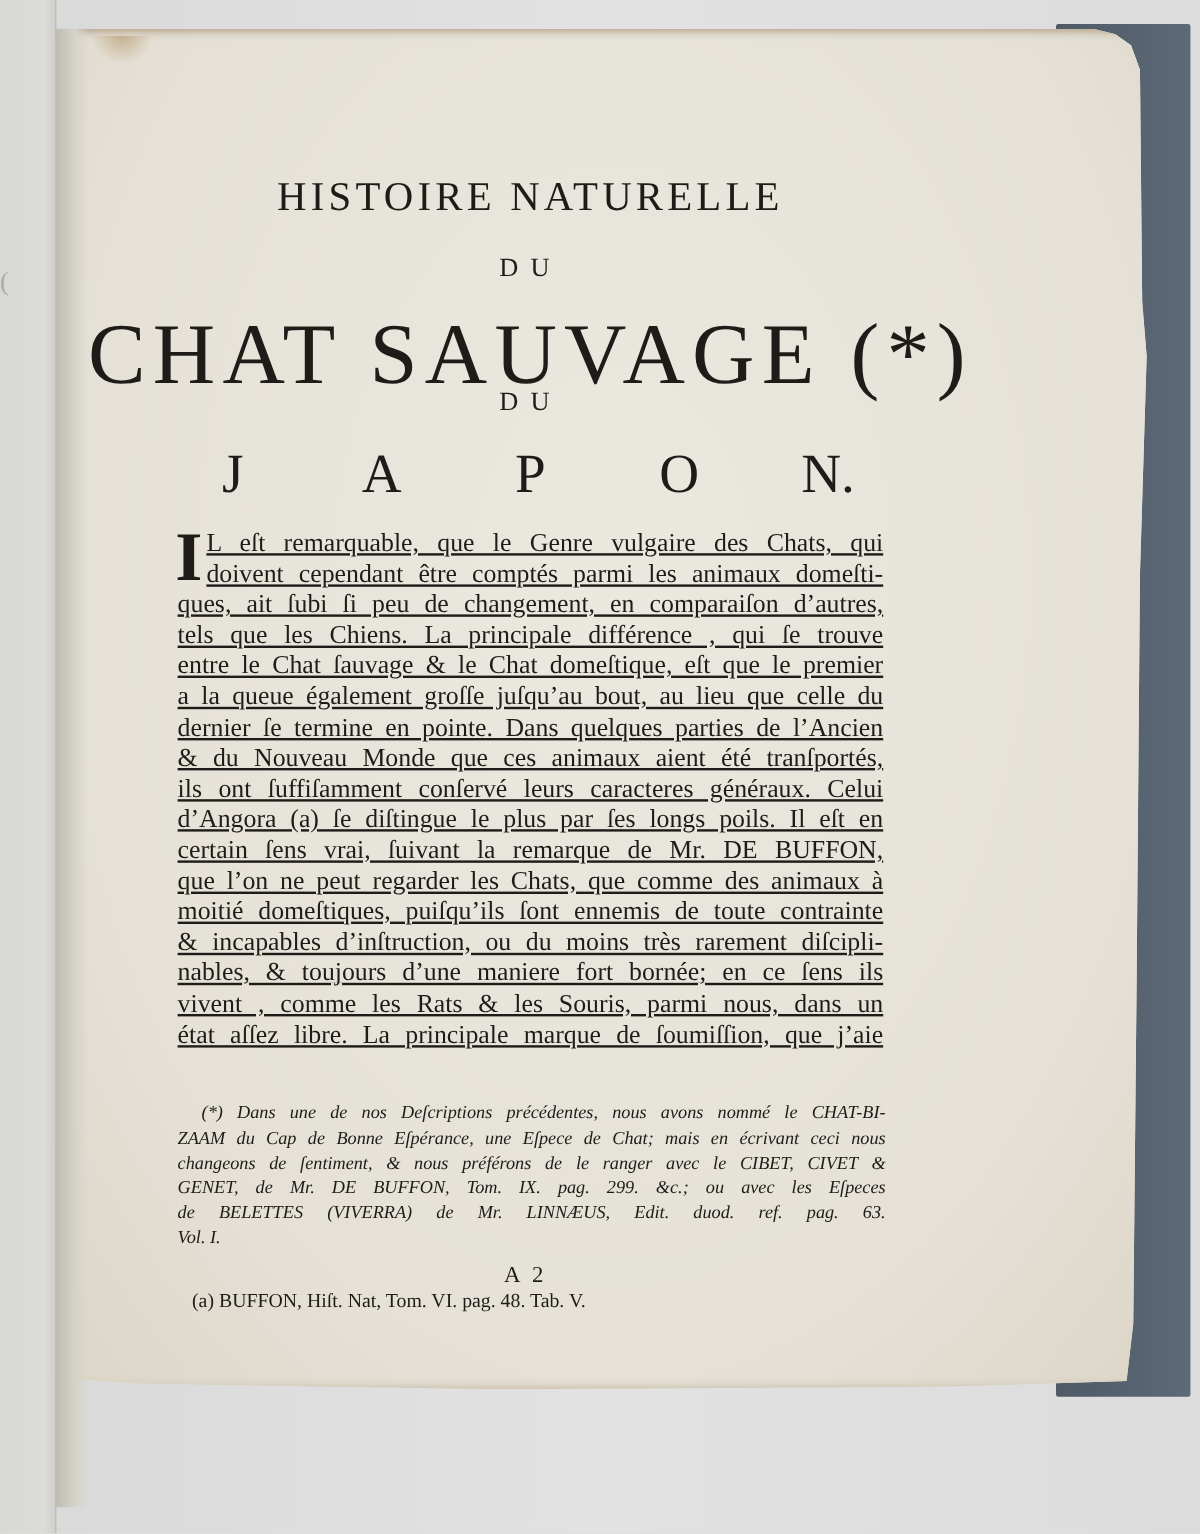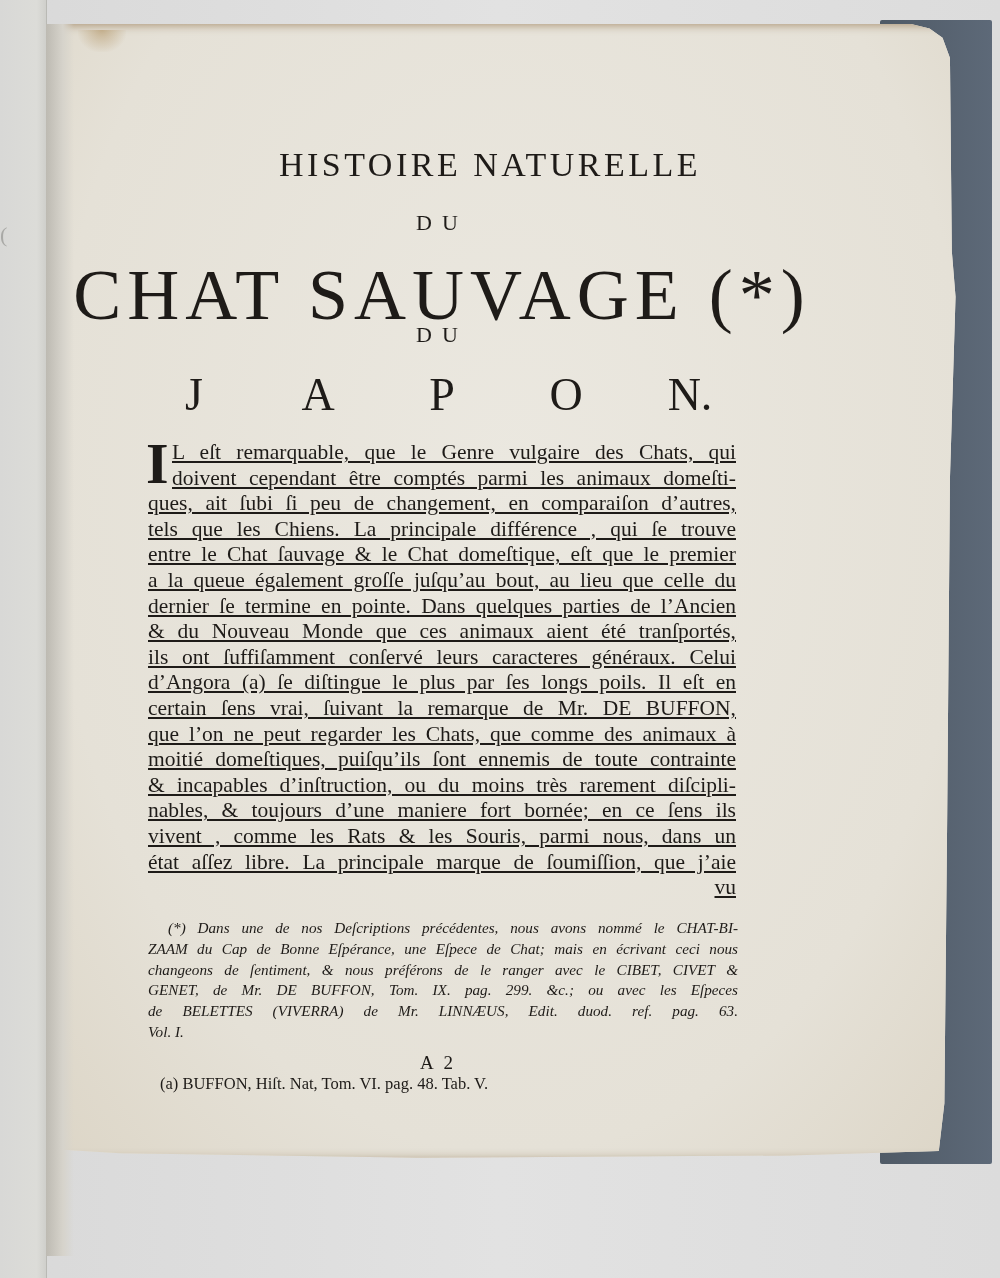"HISTOIRE NATURELLE" .t1 { padding-left: 48px -> none }
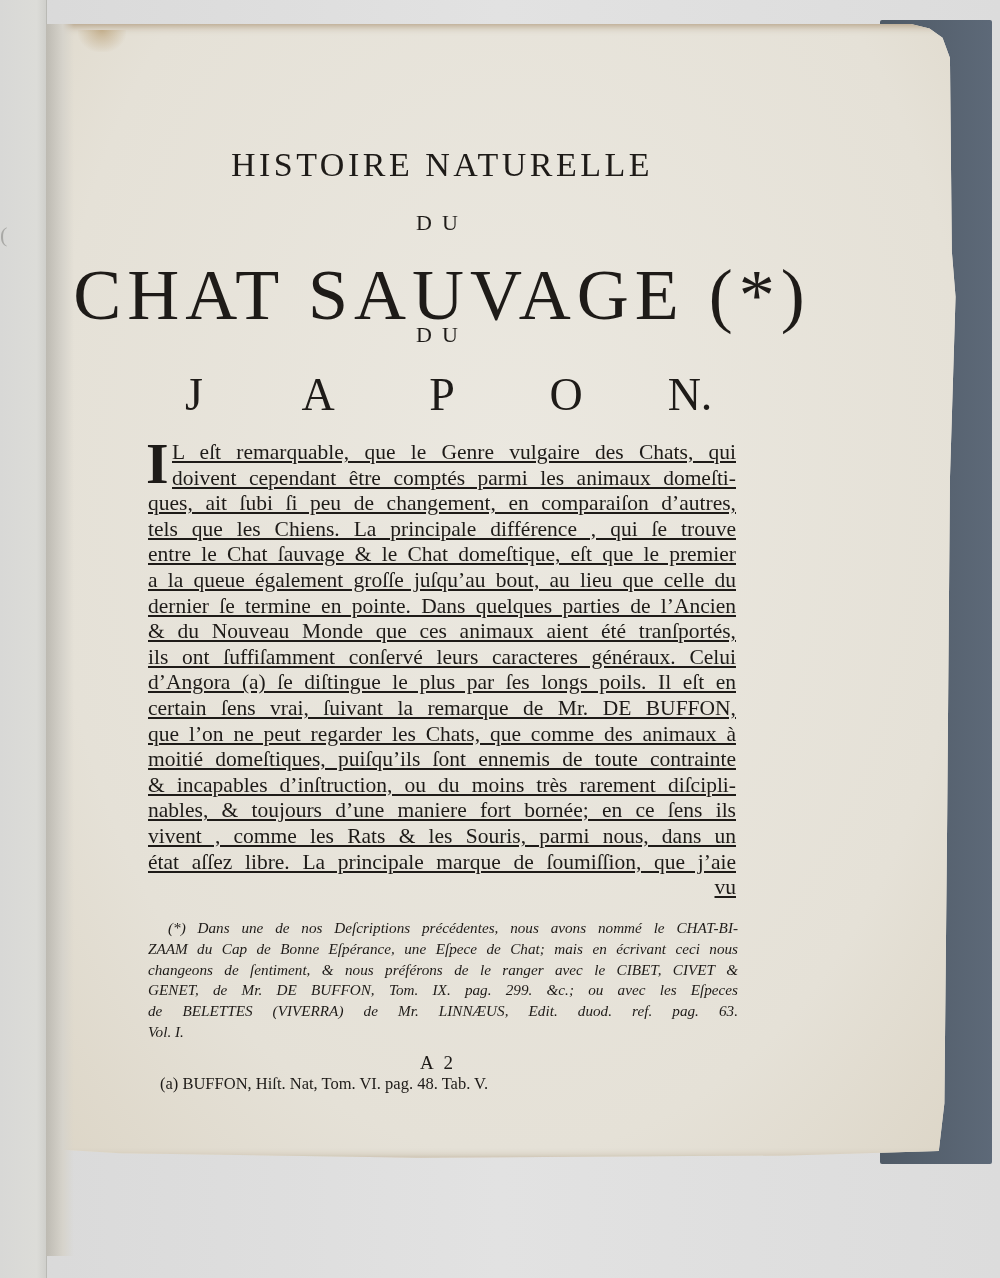"vu" span.line { html: <span>vu</span> -> none }
